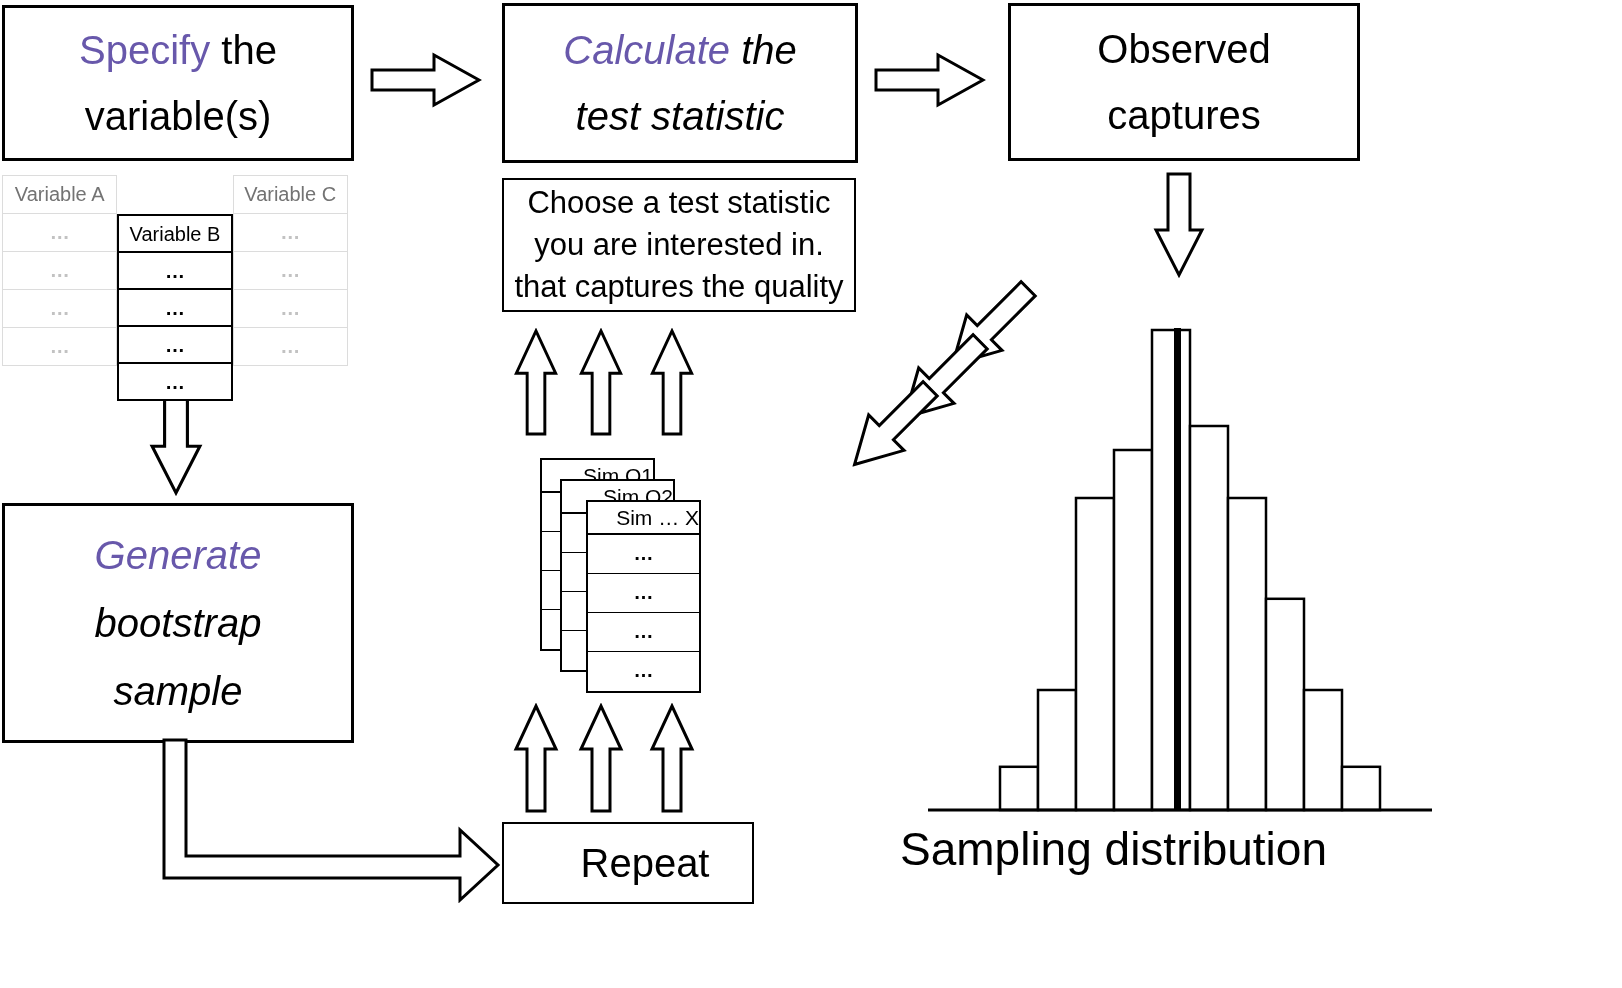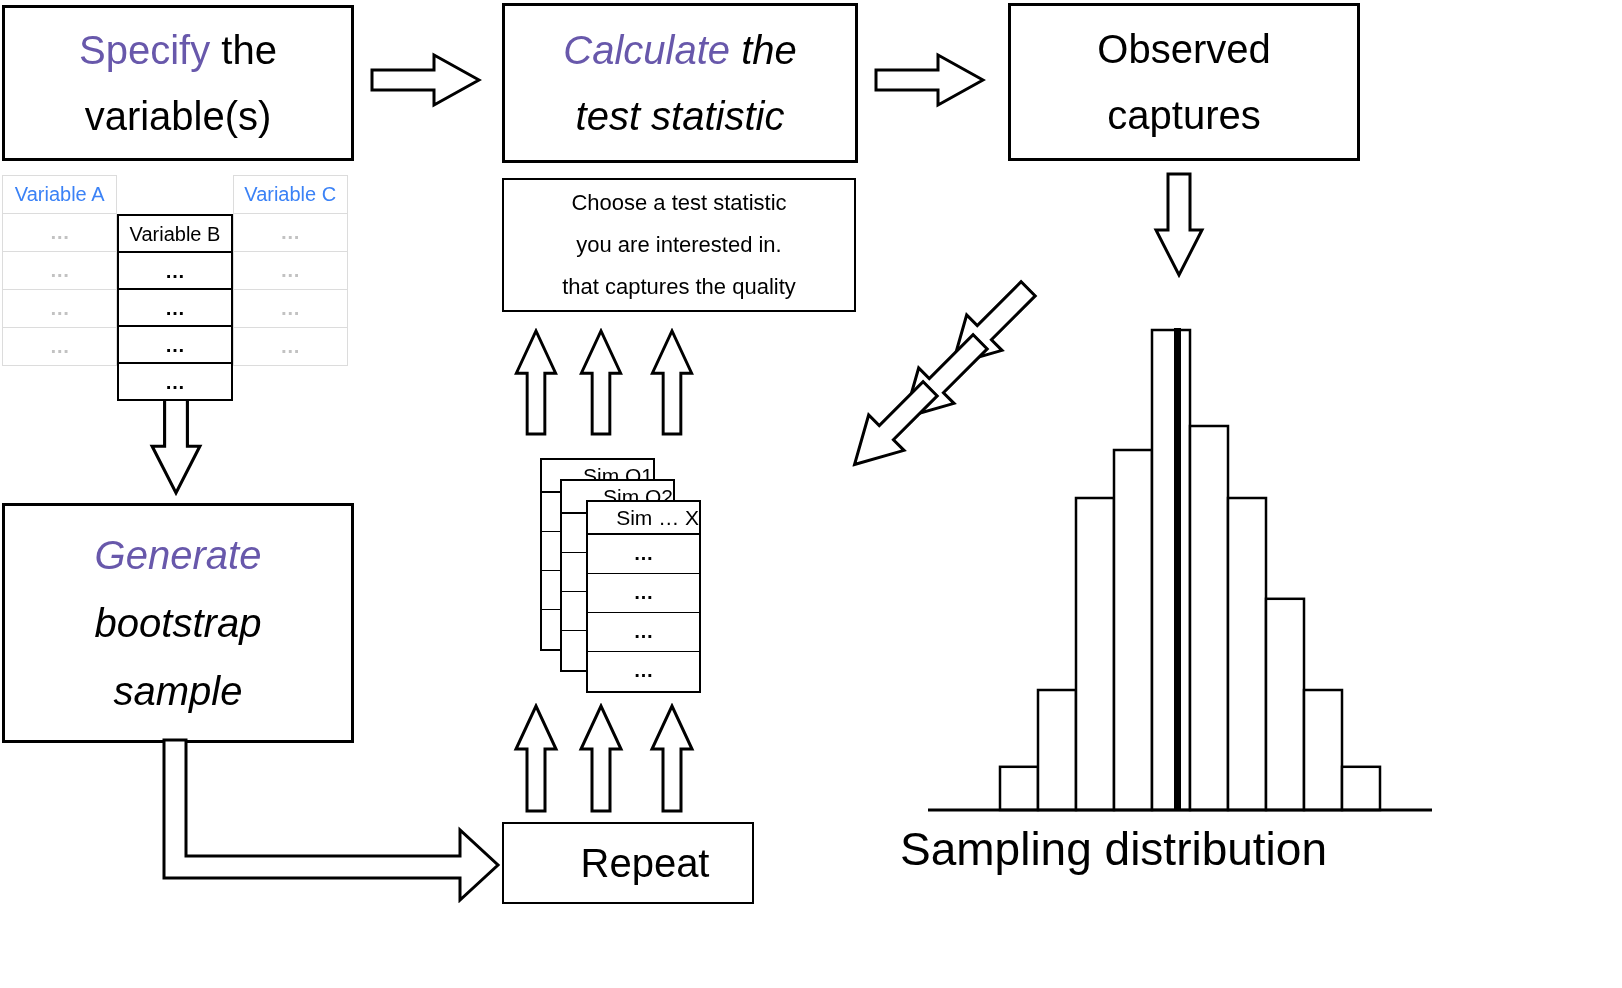"Variable A" .dim .vhead { color: #3b82f6 -> #737373 }
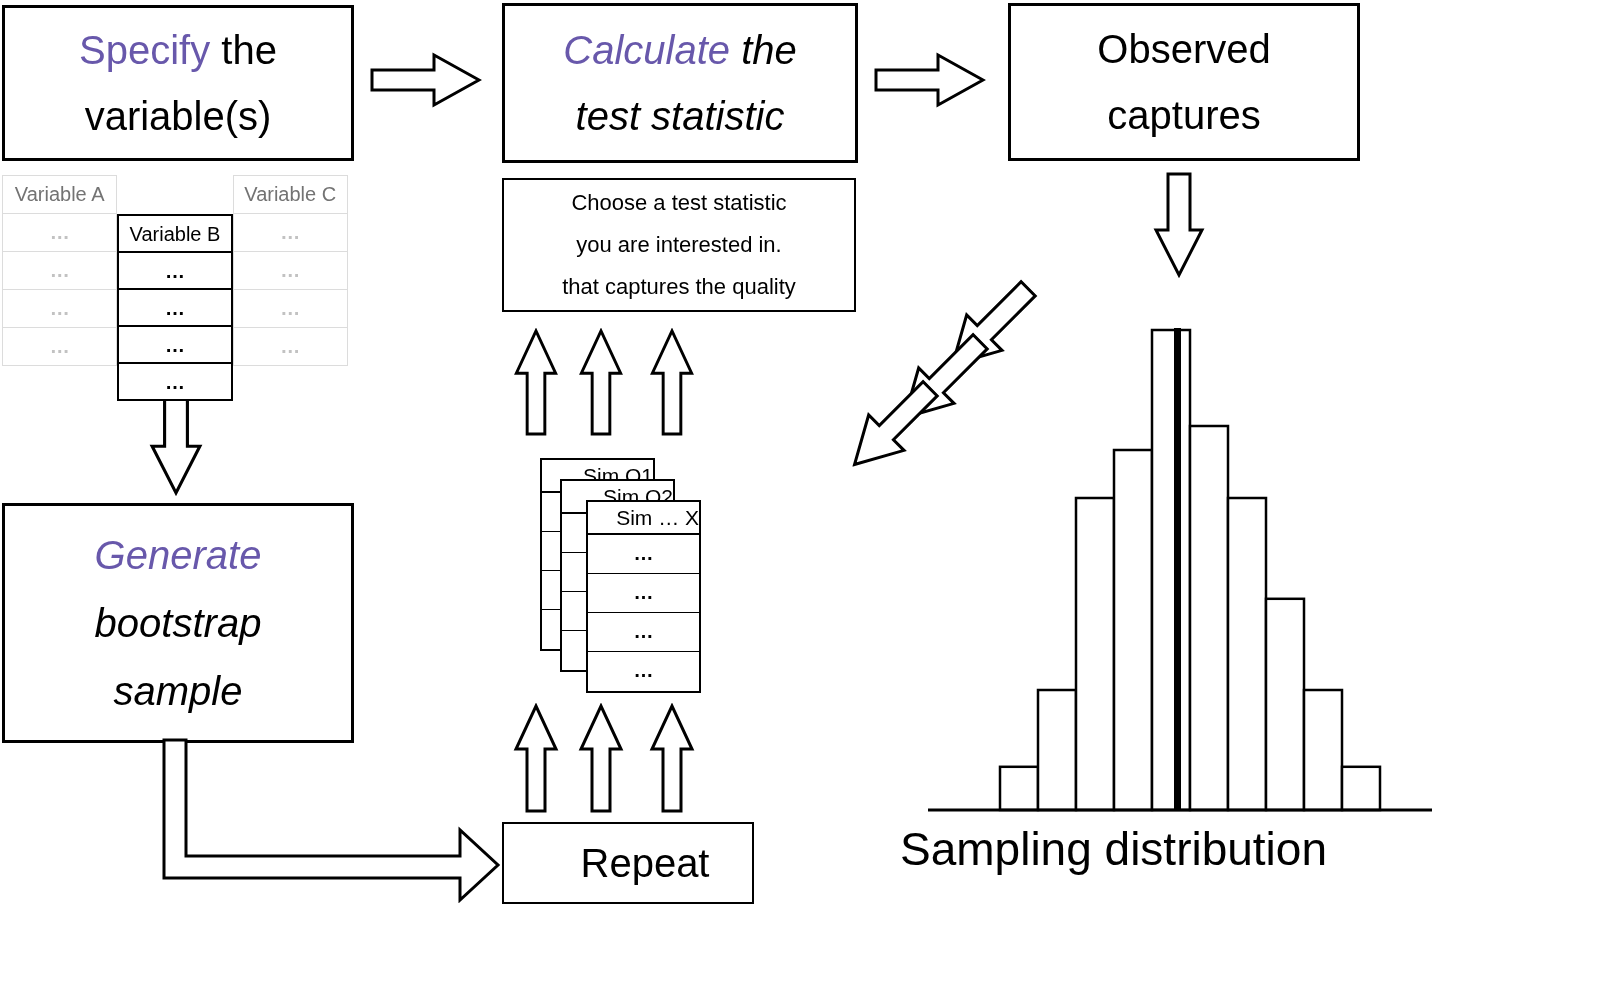"Choose a test statistic" .notebox { font-size: 22px -> 31px }
